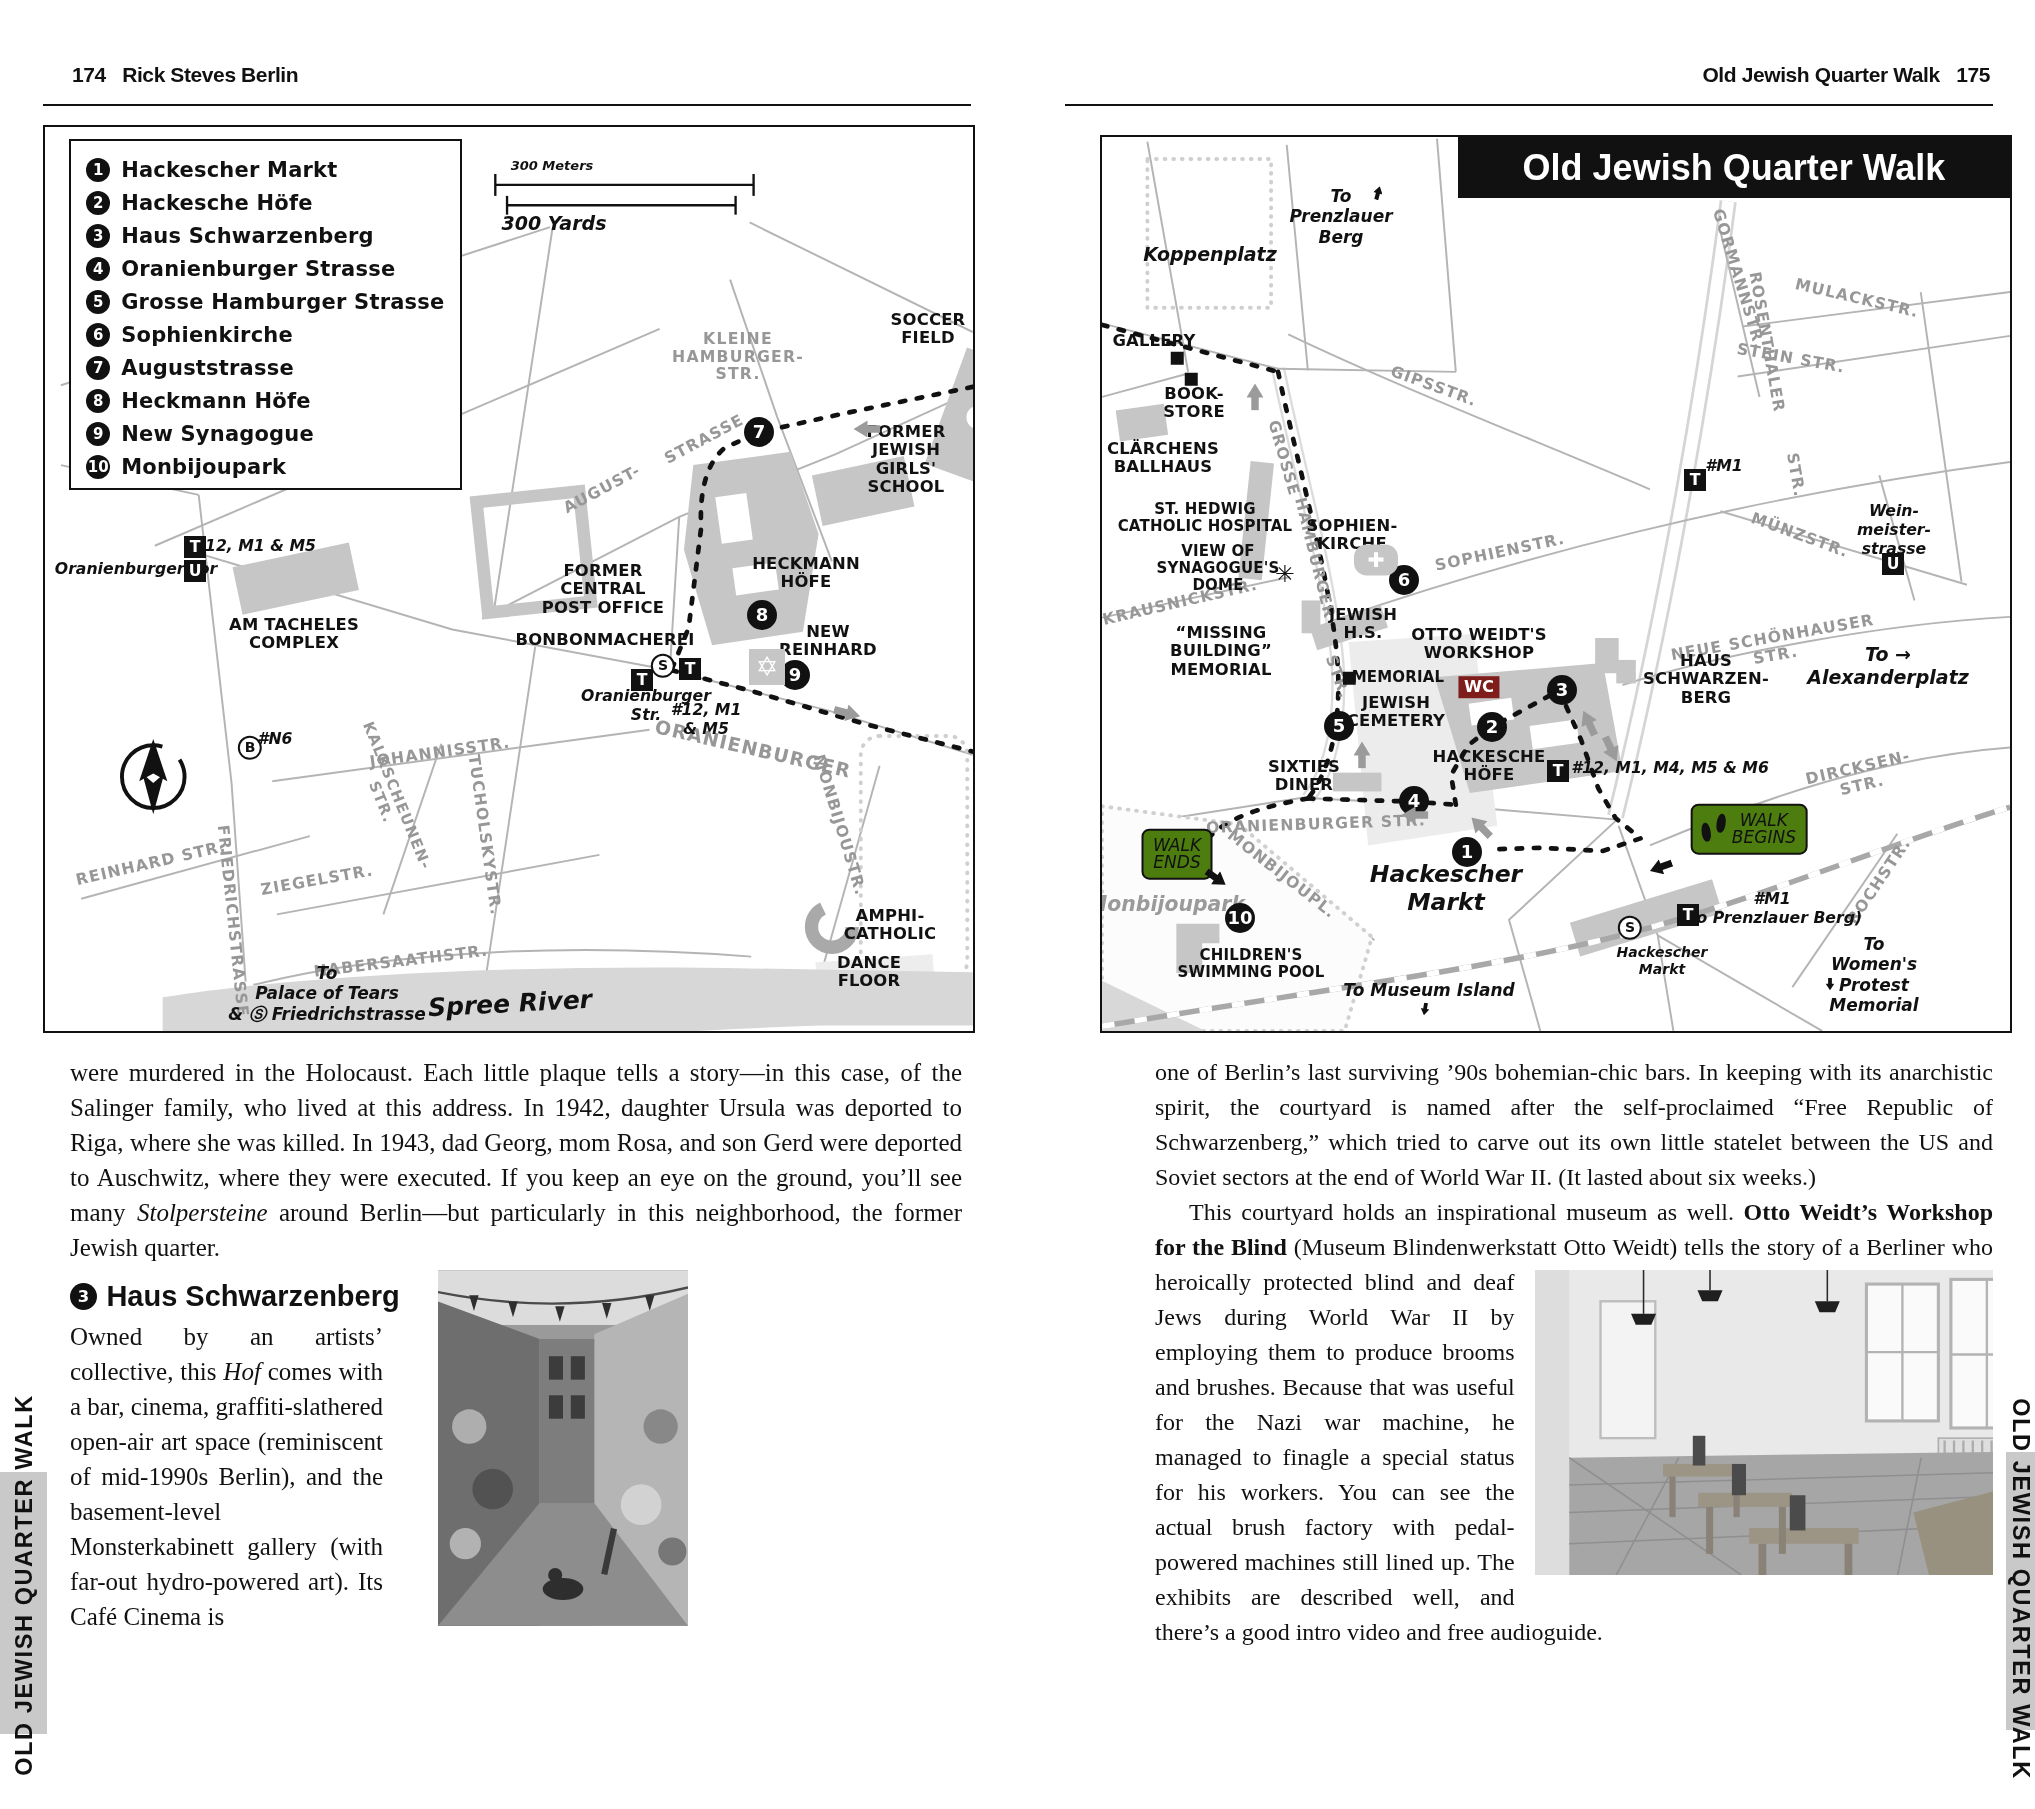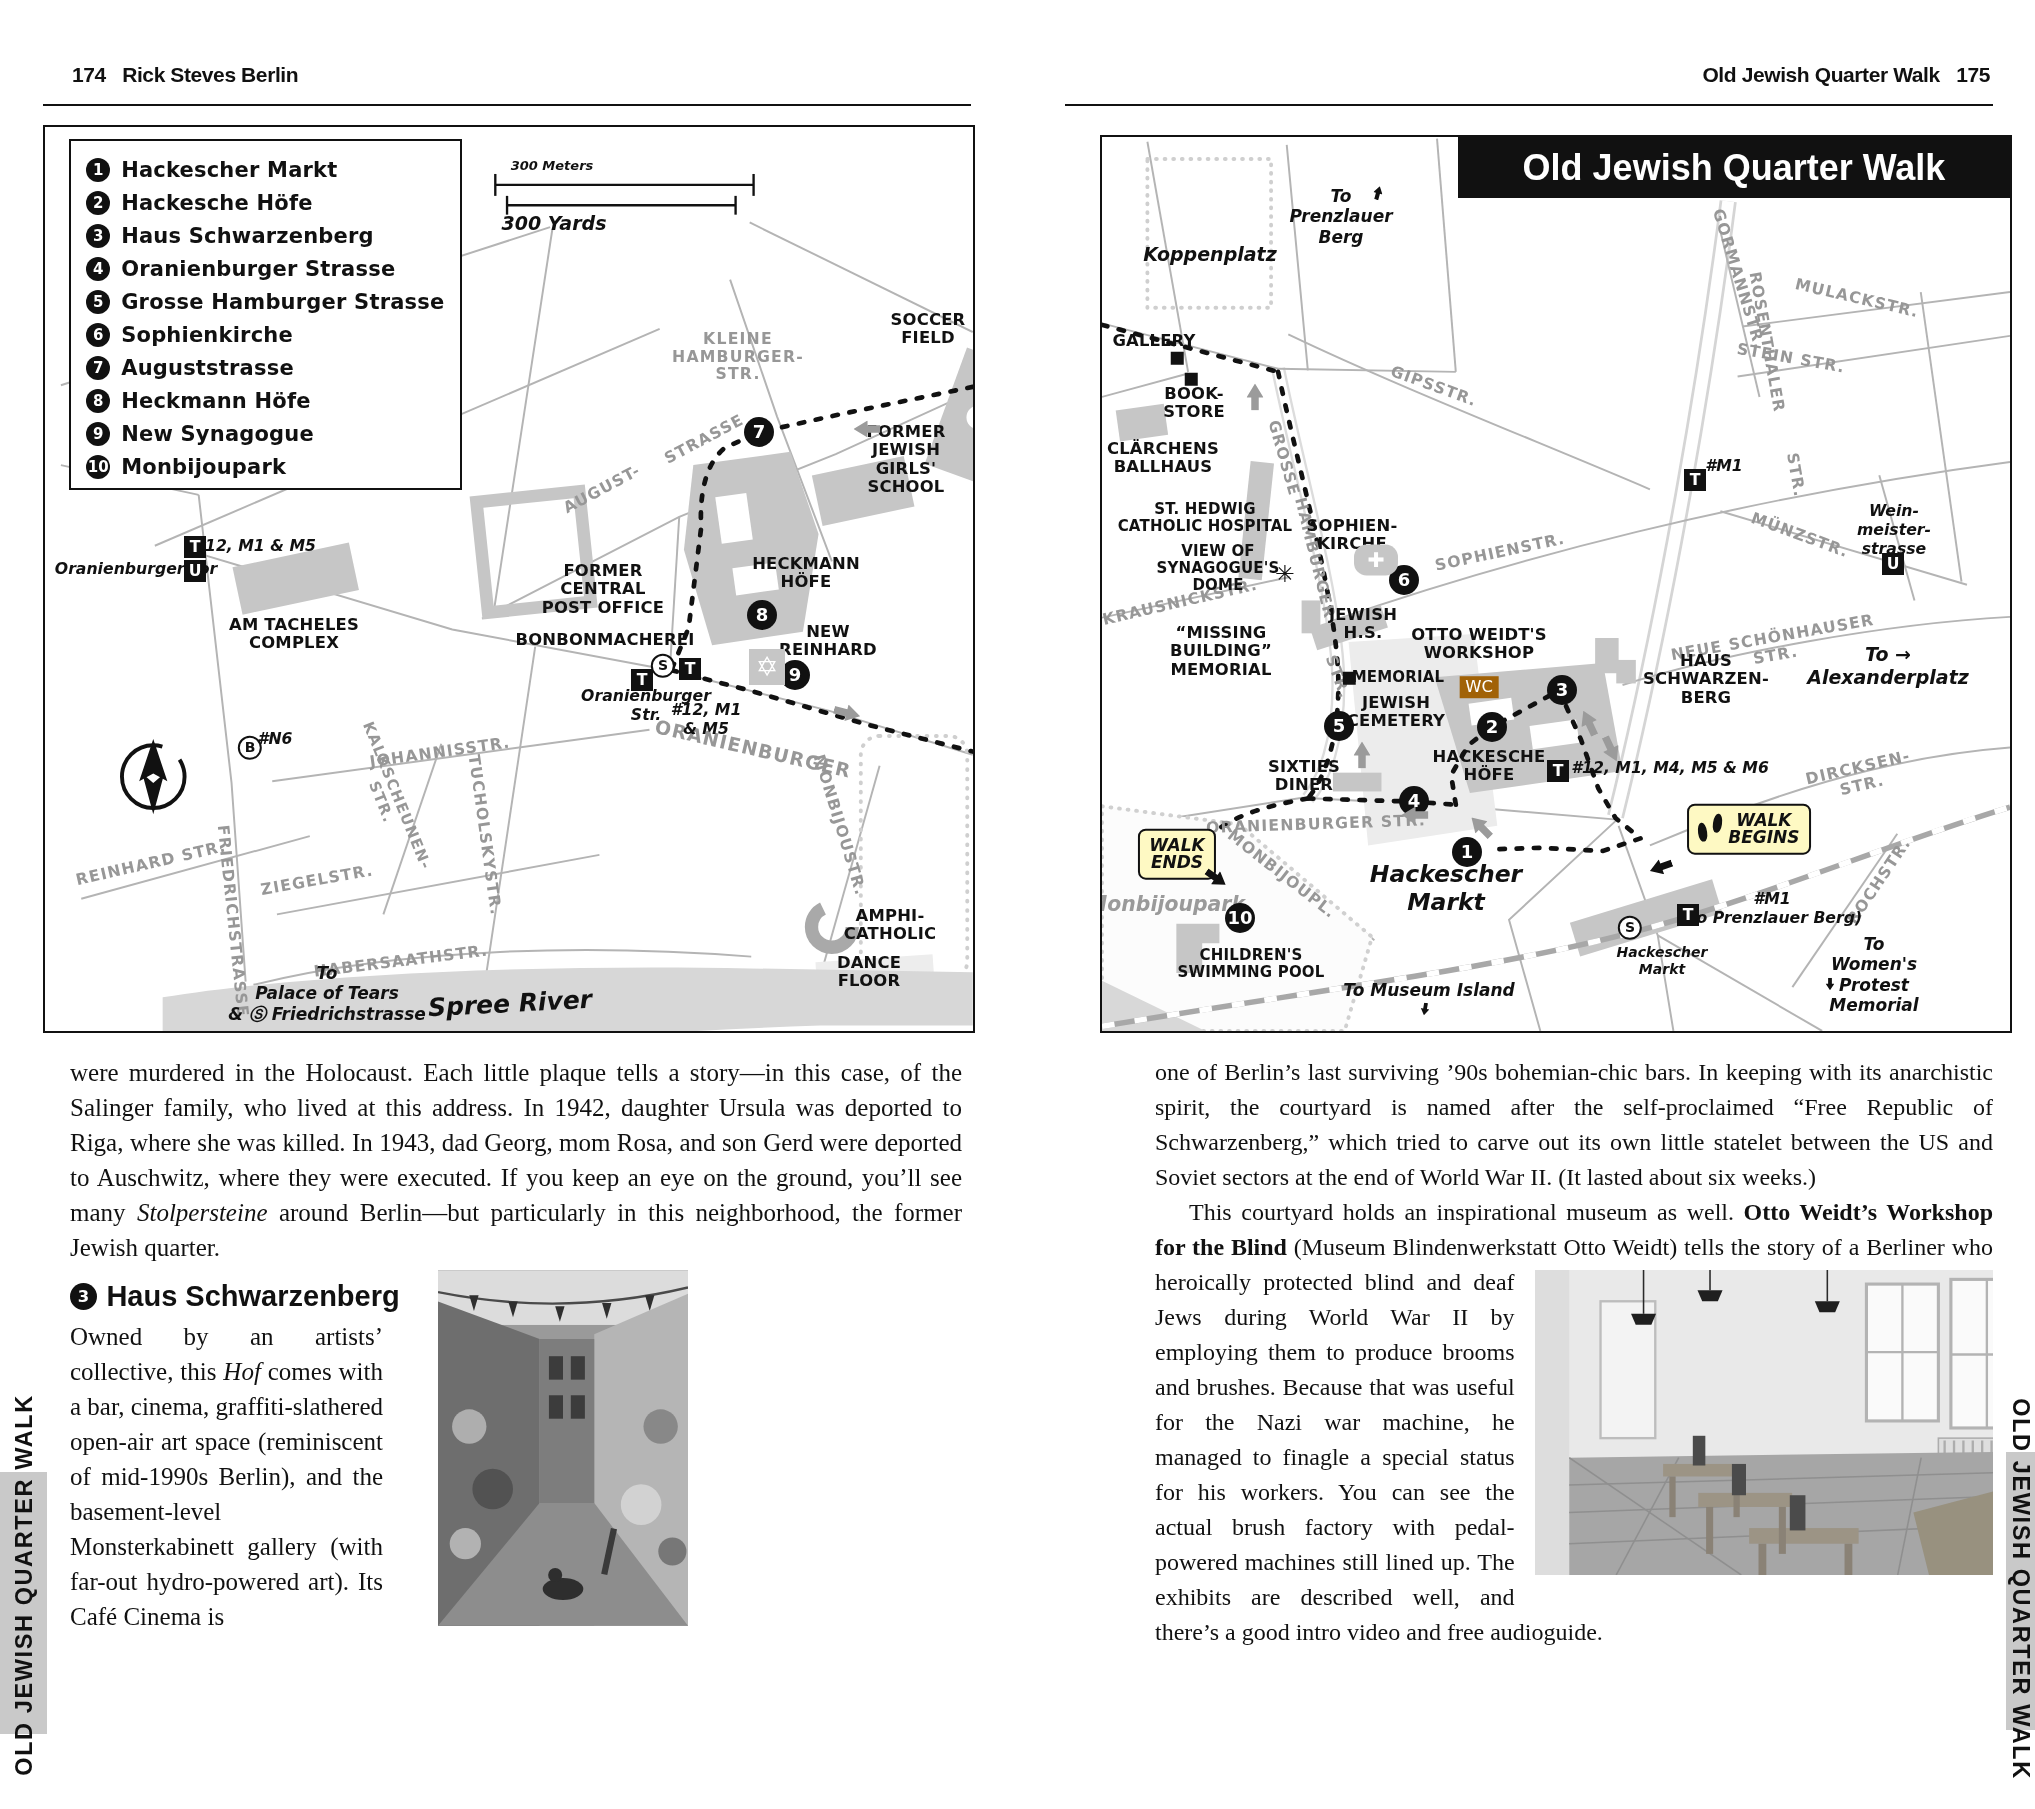"WC" .lbl-wc { background: #a16207 -> #7f1d1d; font-weight: normal -> bold }
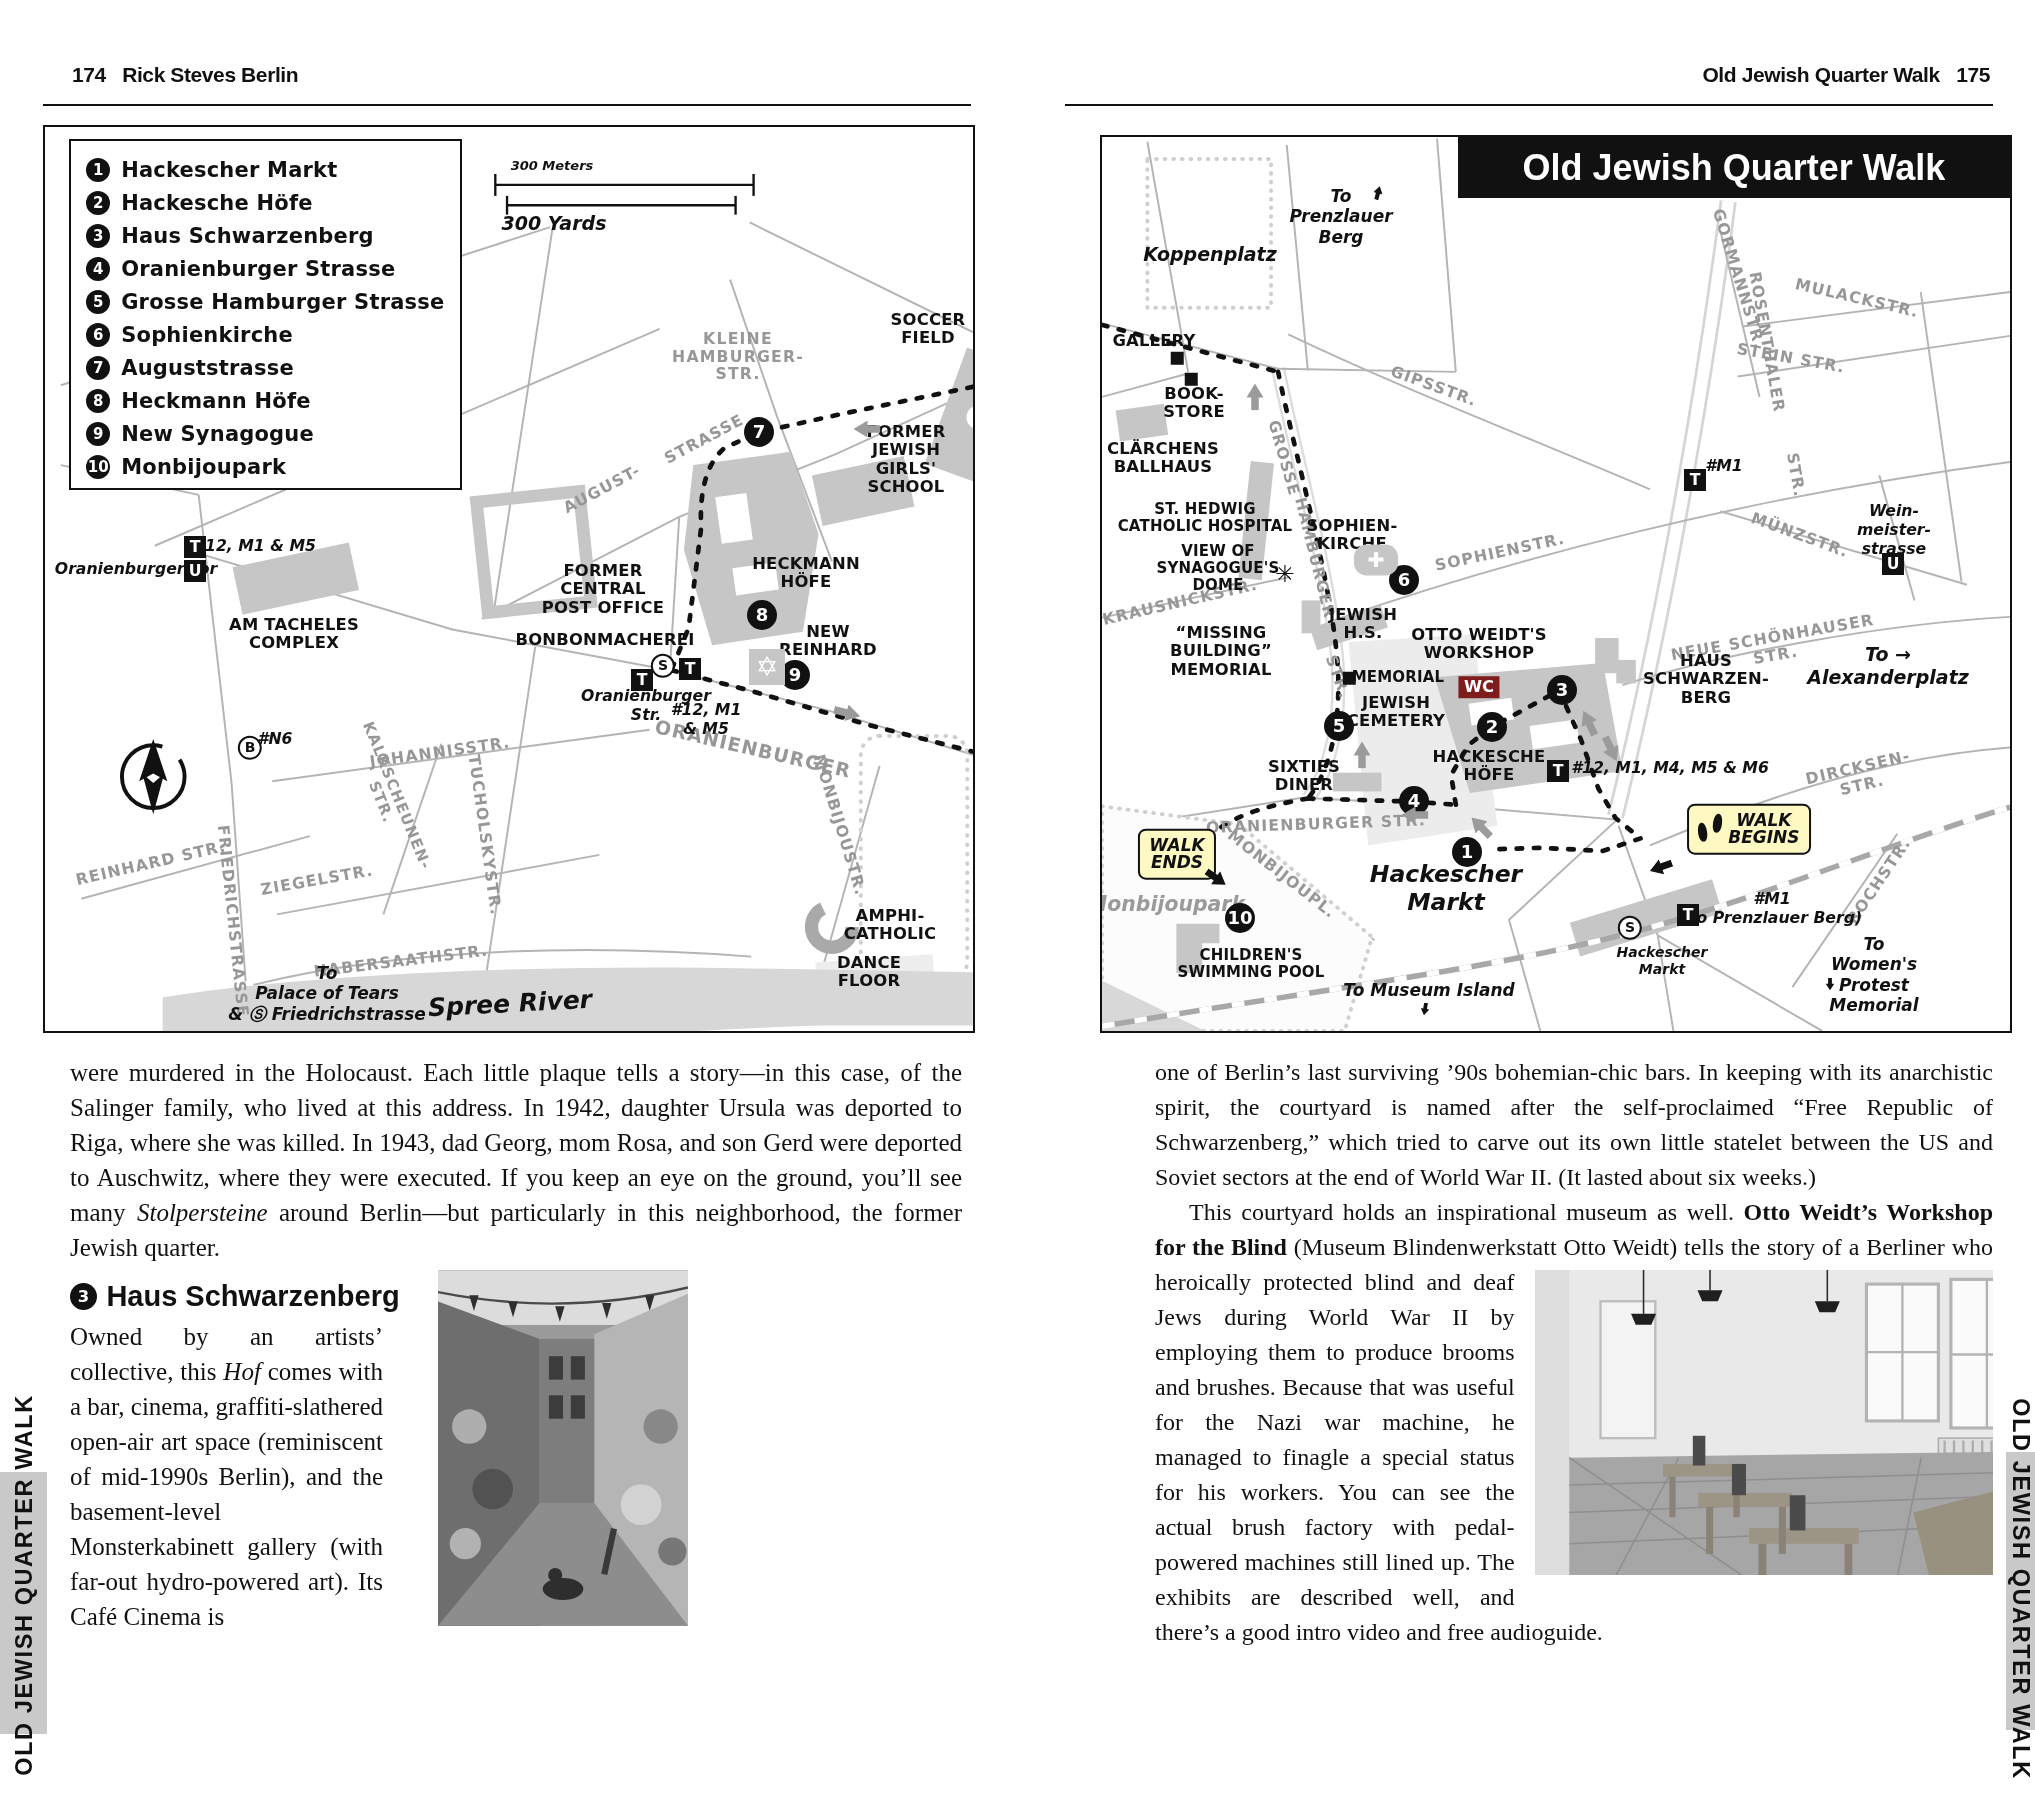"WALK" .lbl-box { background: #fef9c3 -> #4d7c0f; font-weight: bold -> normal }
